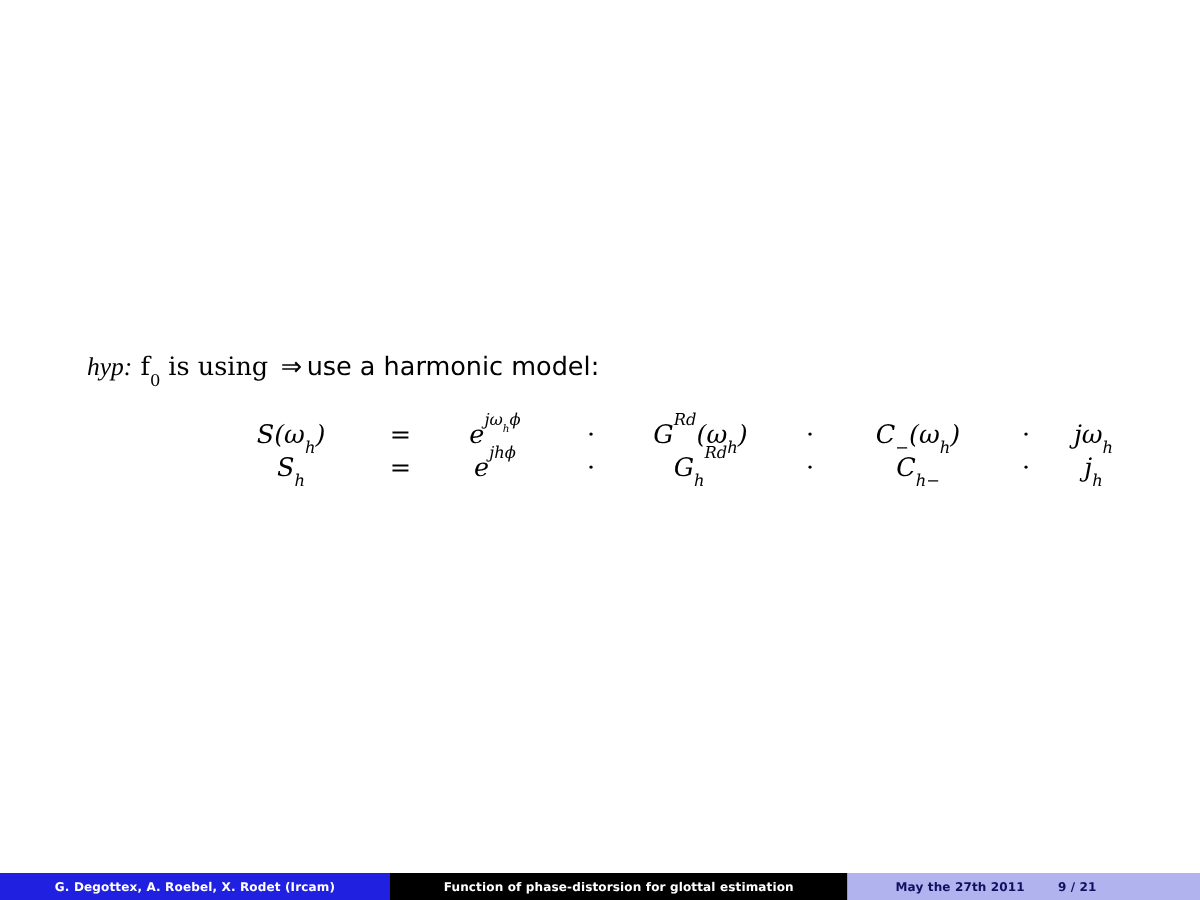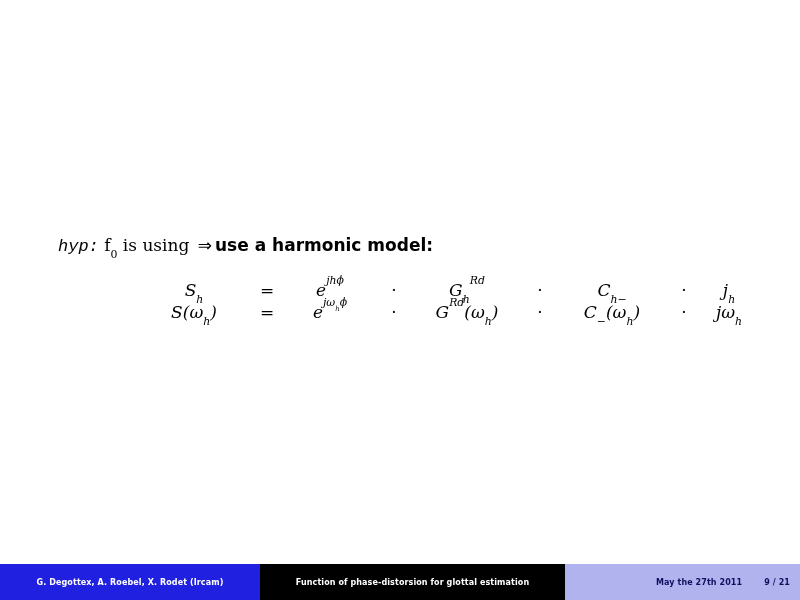"hyp:" .hyp-label { font-family: Liberation Mono, monospace -> Liberation Serif, serif }
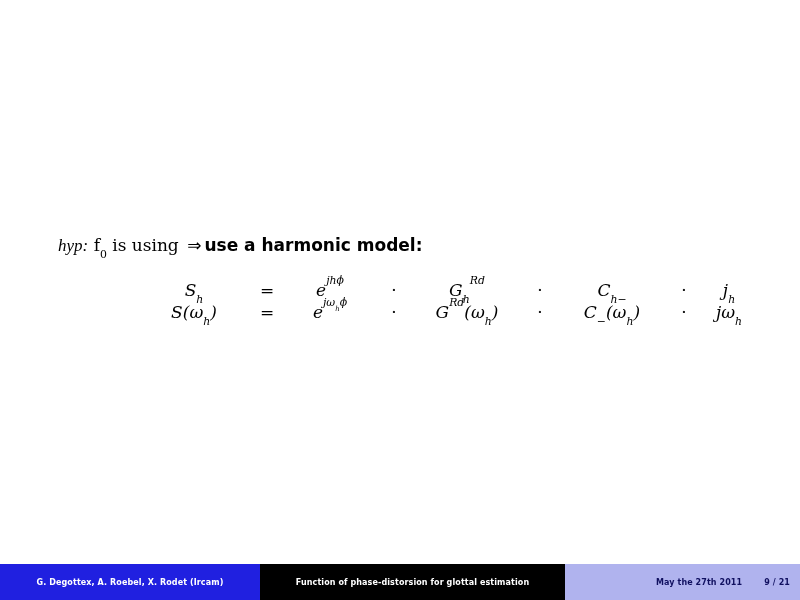"use a harmonic model:" .hyp-strong { font-weight: bold -> normal }
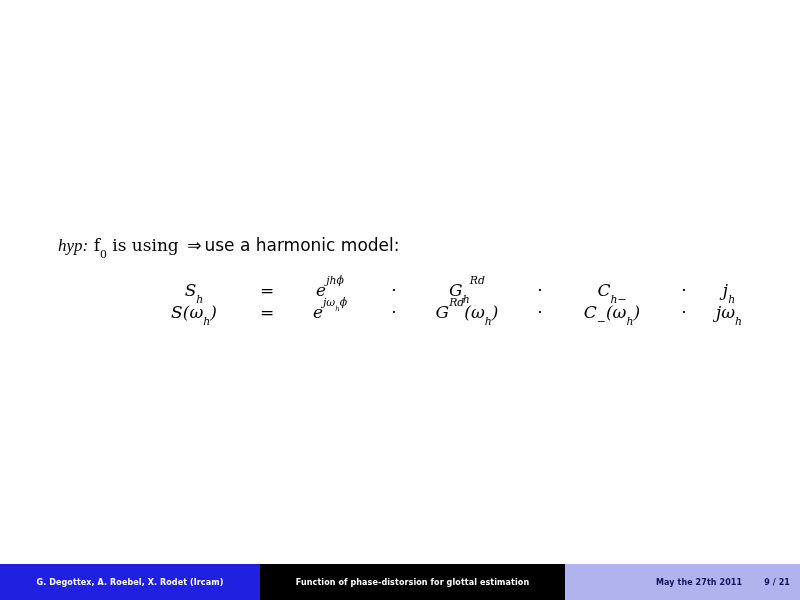"Sh" tr { order: before "S(ωh)" -> after "S(ωh)" }
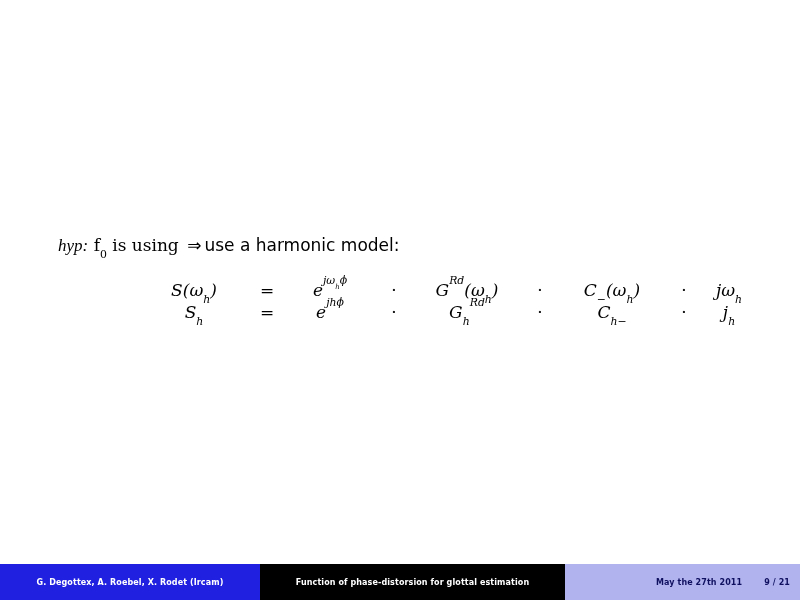"G. Degottex, A. Roebel, X." .footer { height: 36px -> 18px }
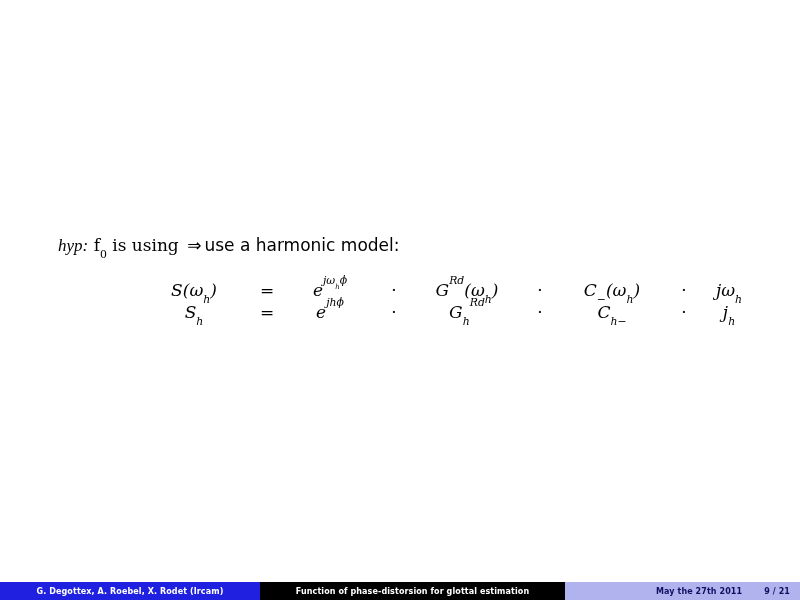"May the 27th 2011" .foot-meta { justify-content: flex-end -> flex-start; padding-left: none -> 32px }
